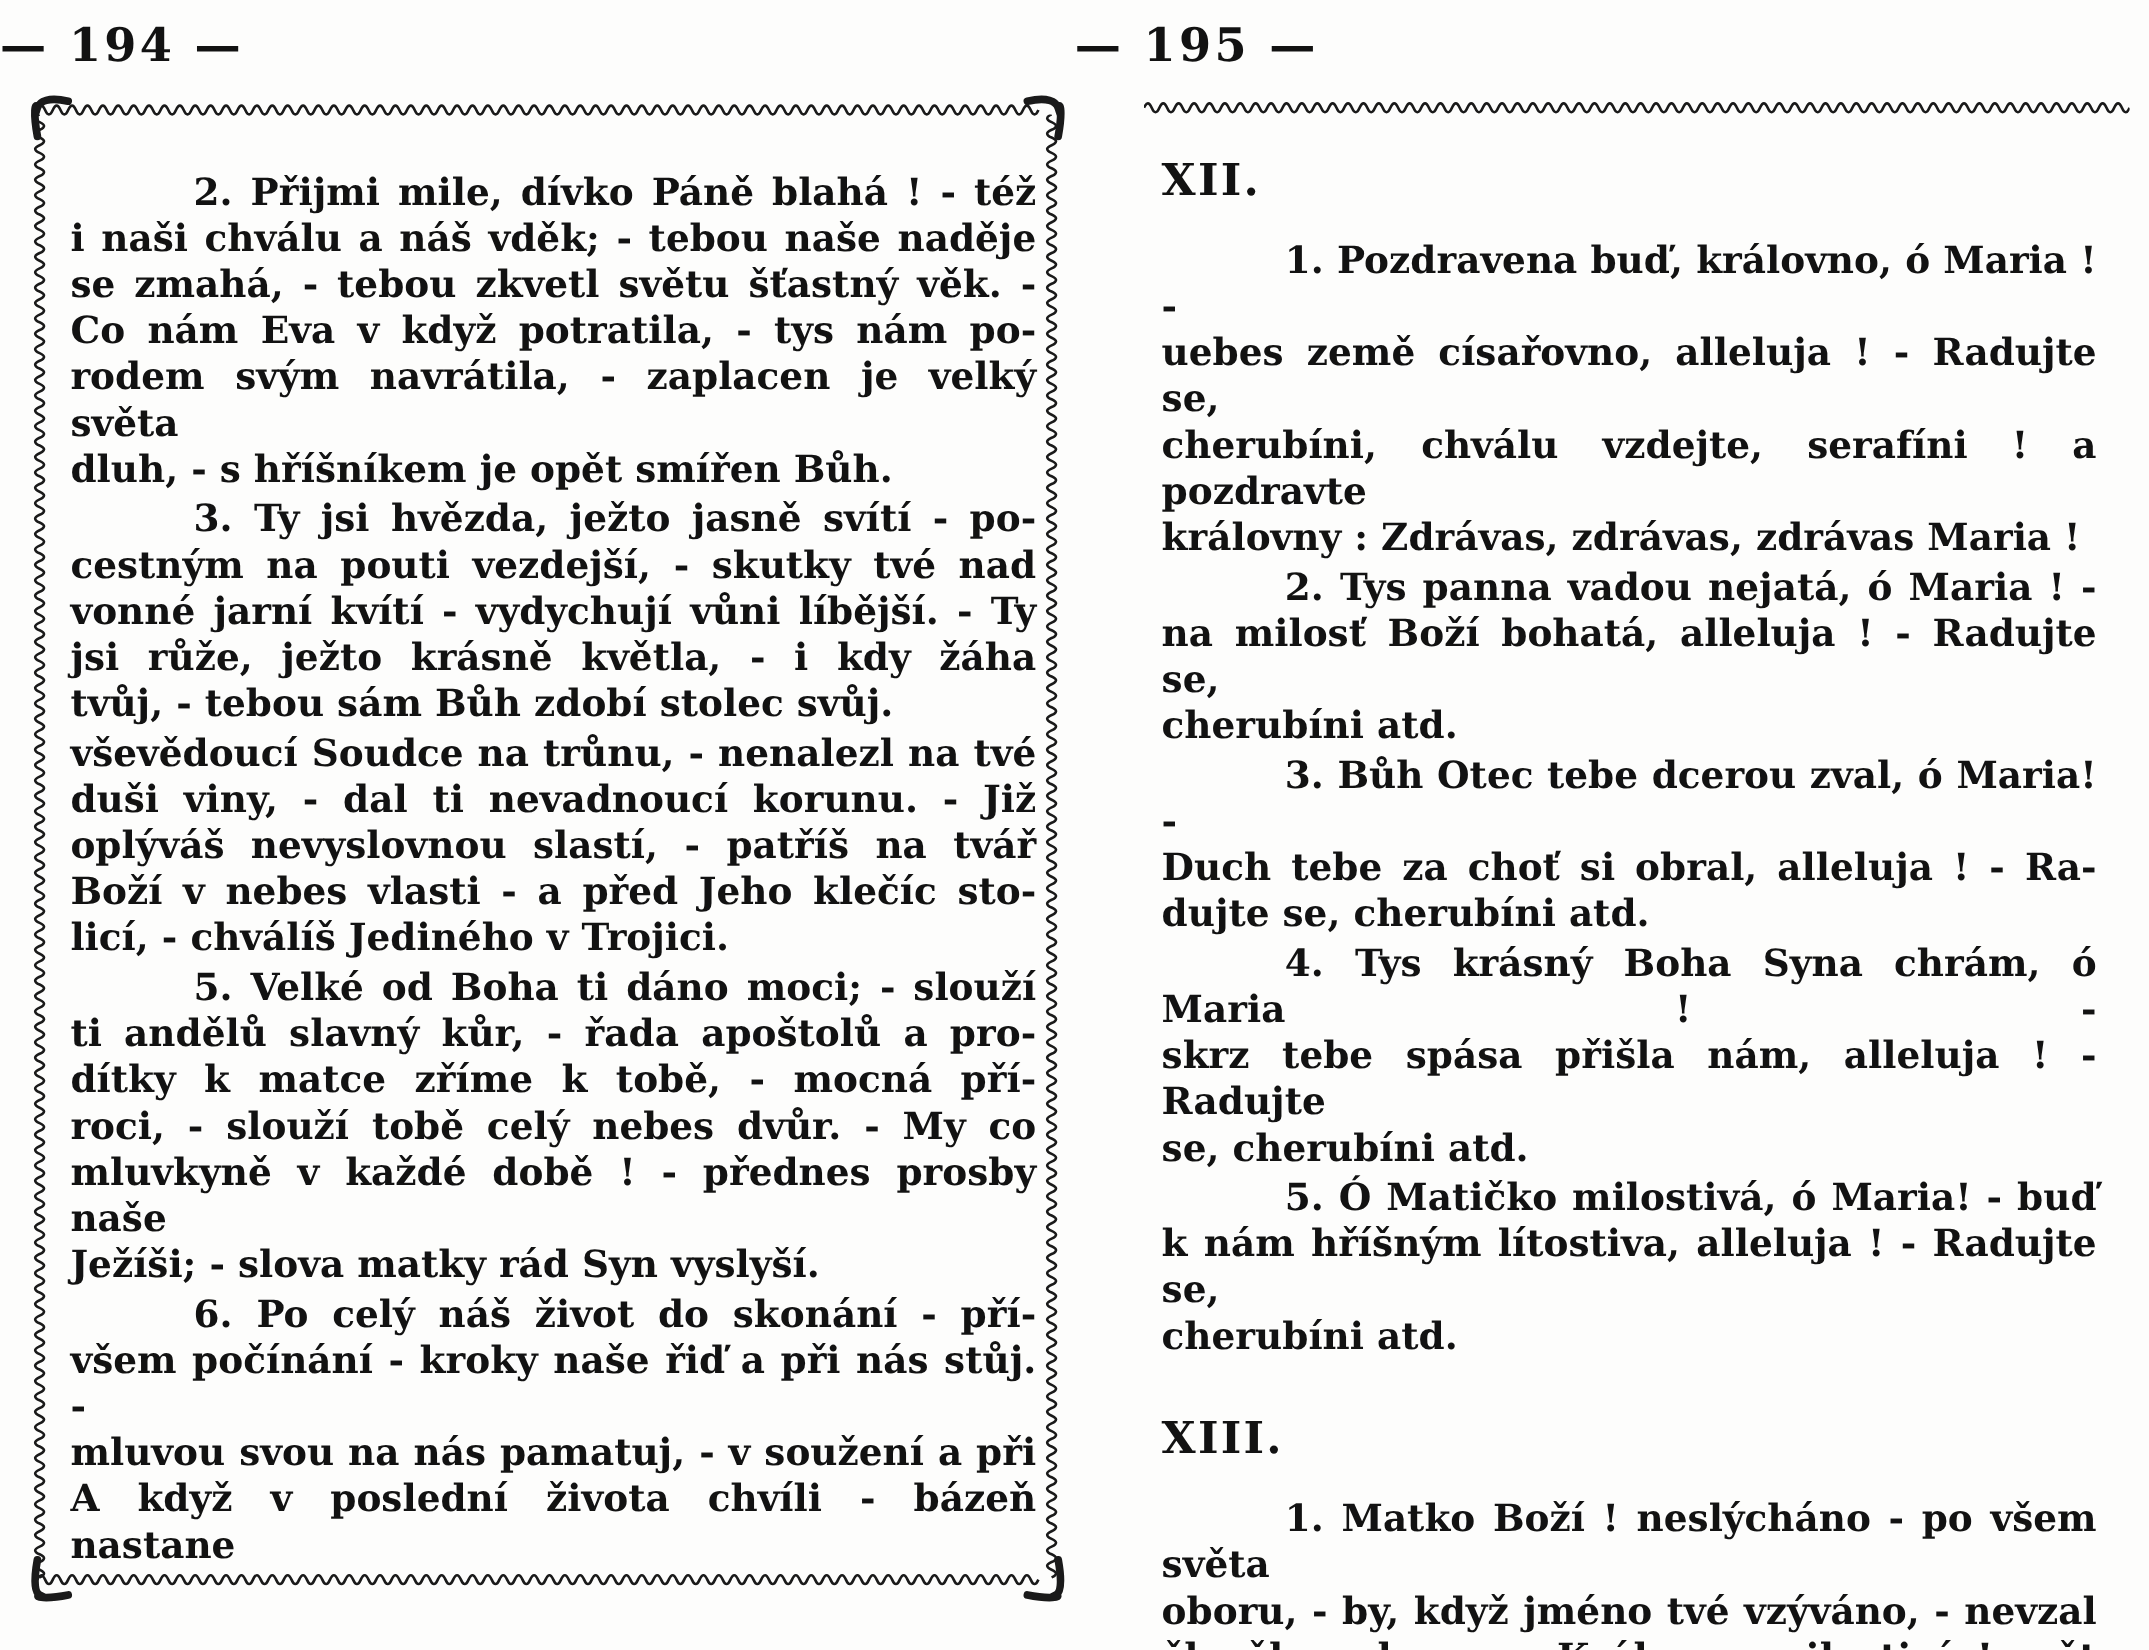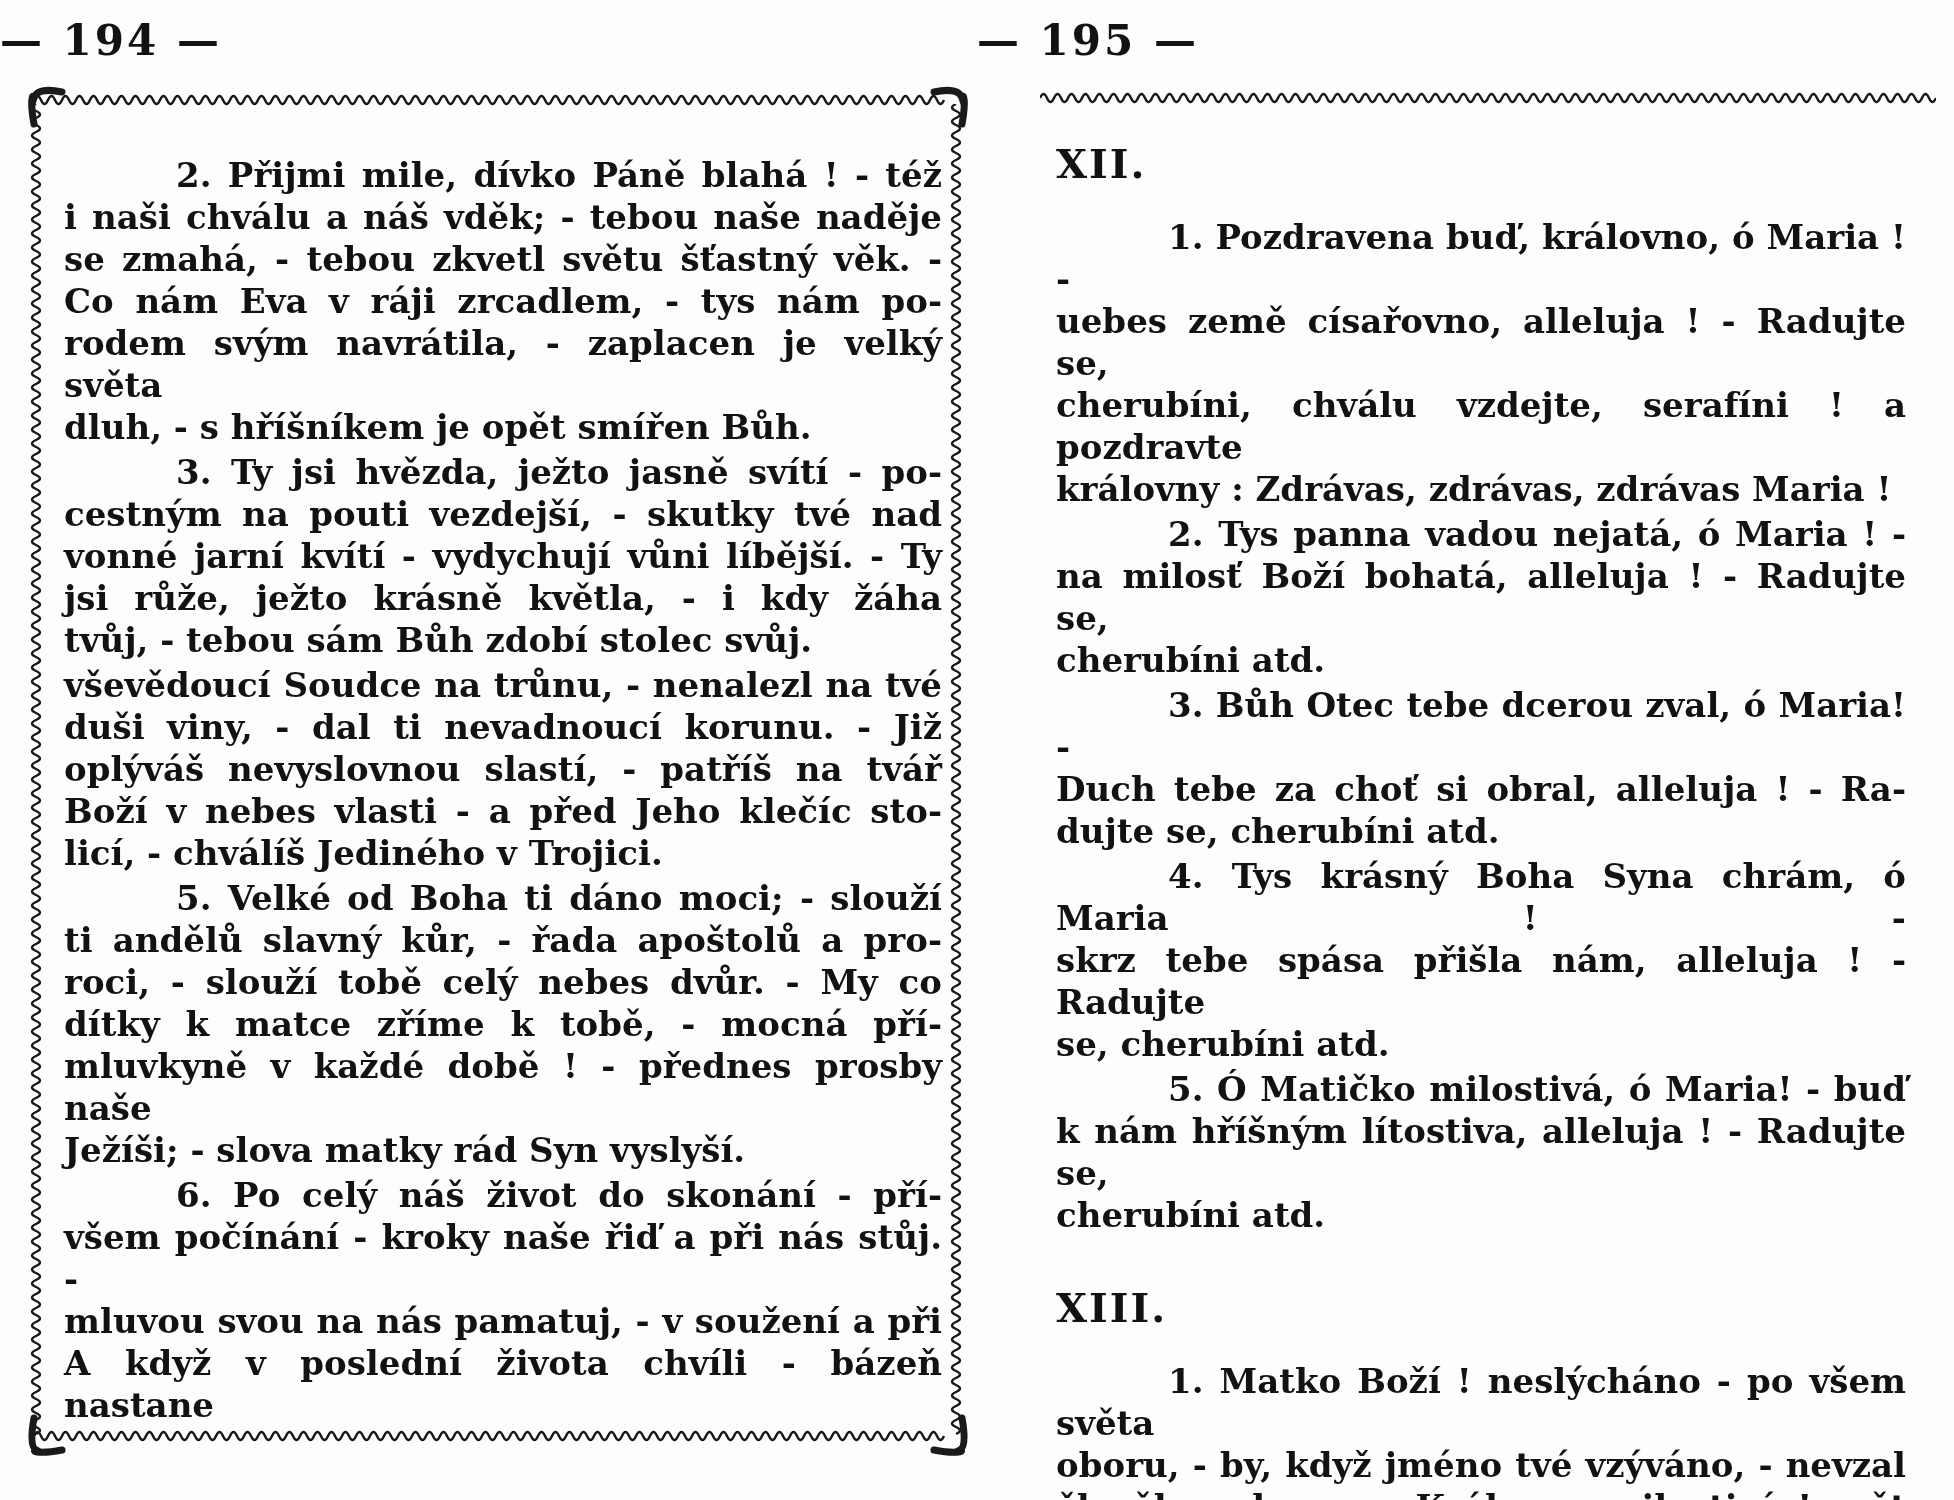"Co nám Eva v ráji" div.line { text: ráji zrcadlem -> když potratila }
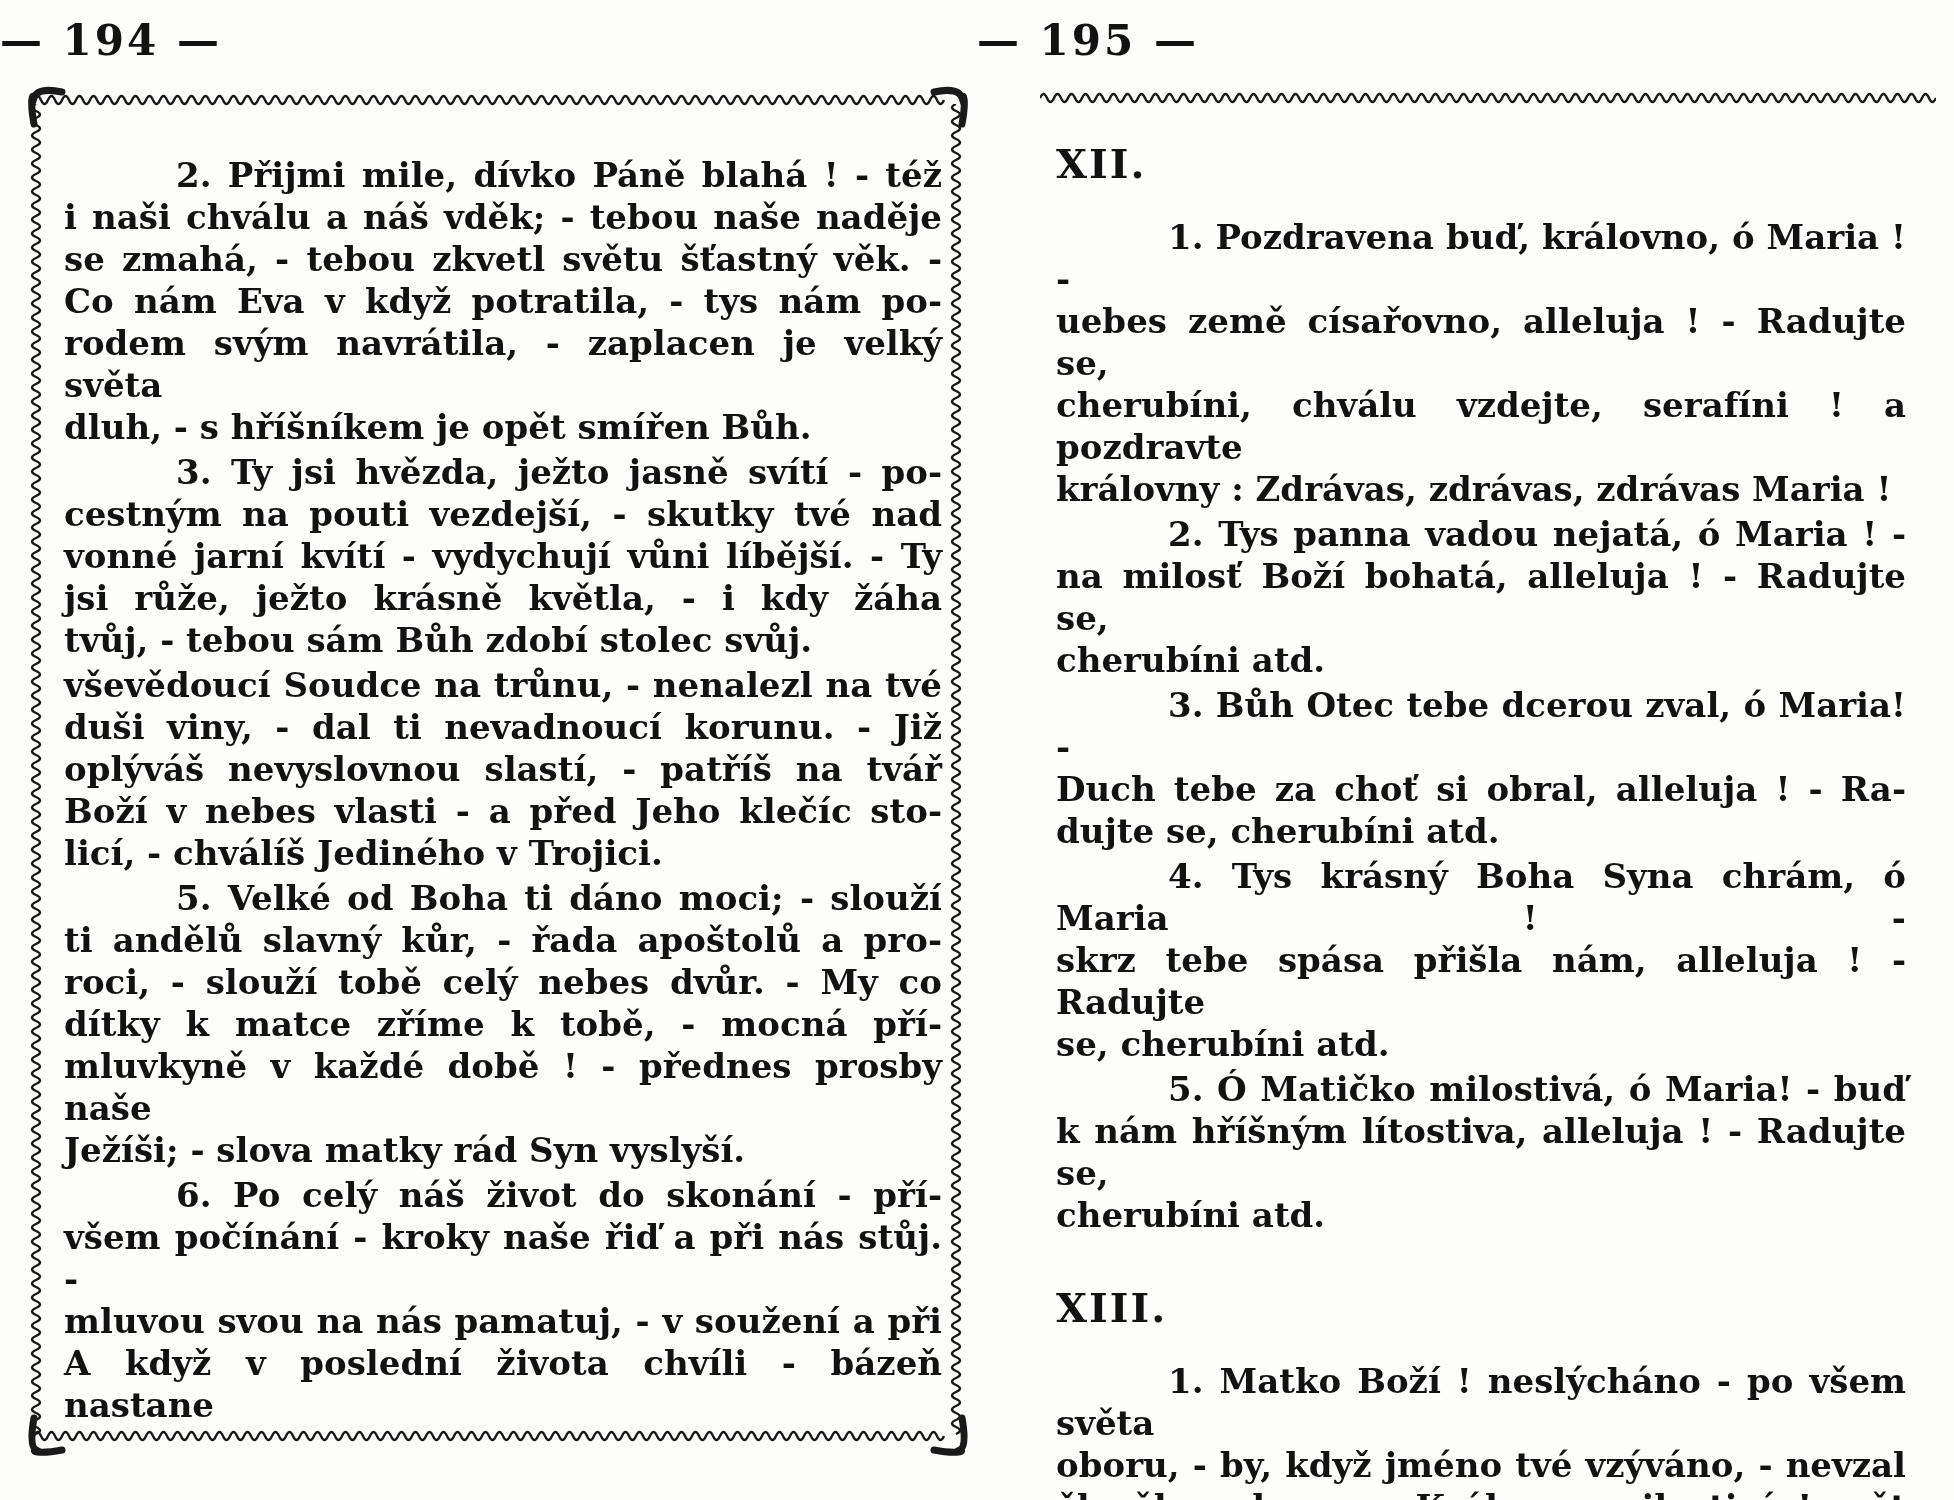"roci, - slouží tobě celý" div.line { order: before "dítky k matce zříme k" -> after "dítky k matce zříme k" }
